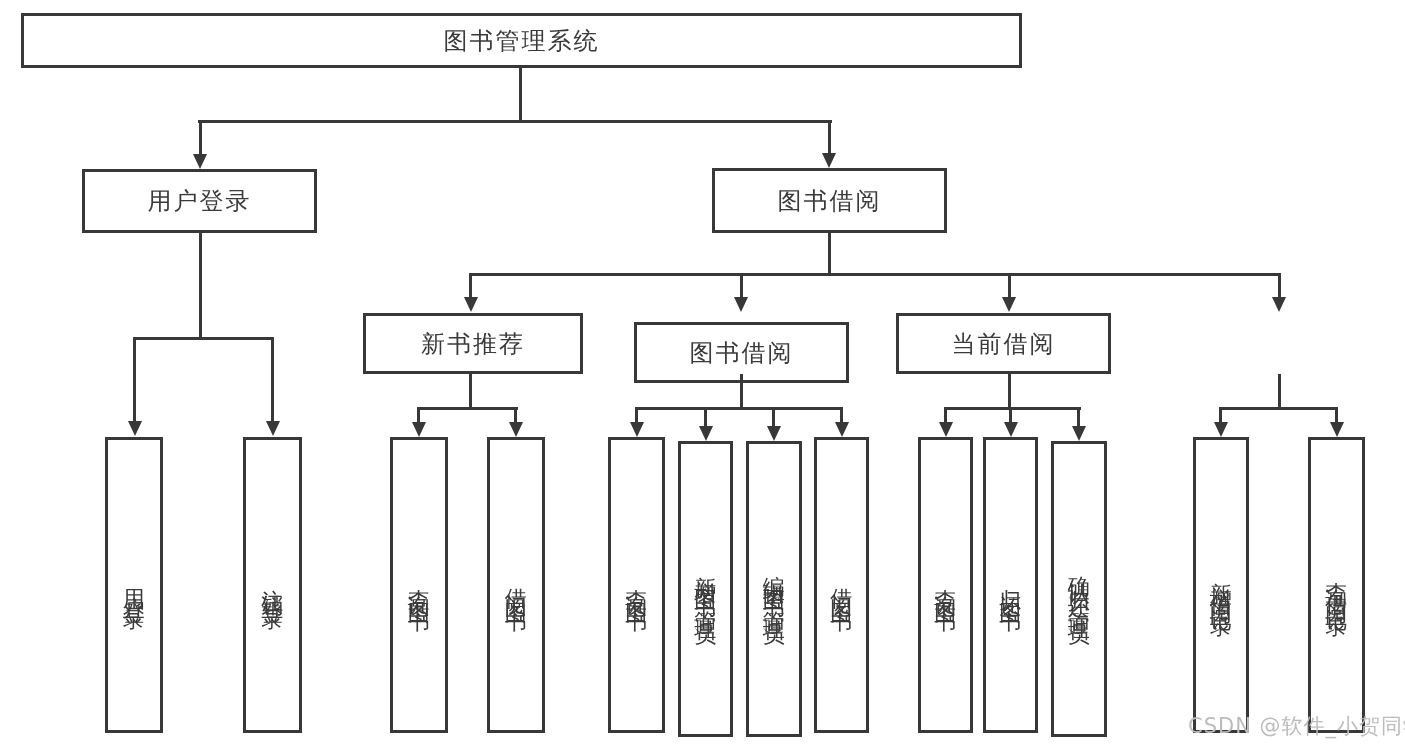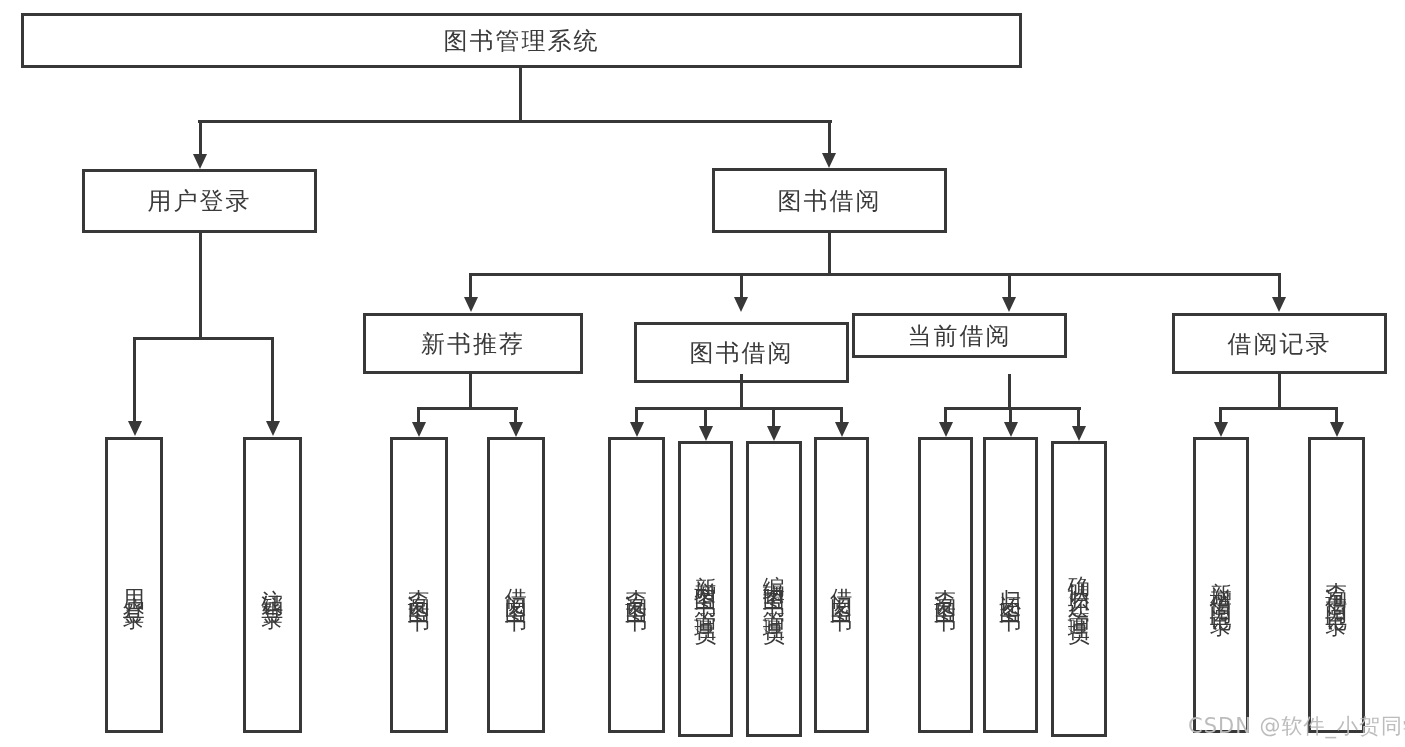"当前借阅" div.node { height: 45px -> 61px; left: 852px -> 896px }
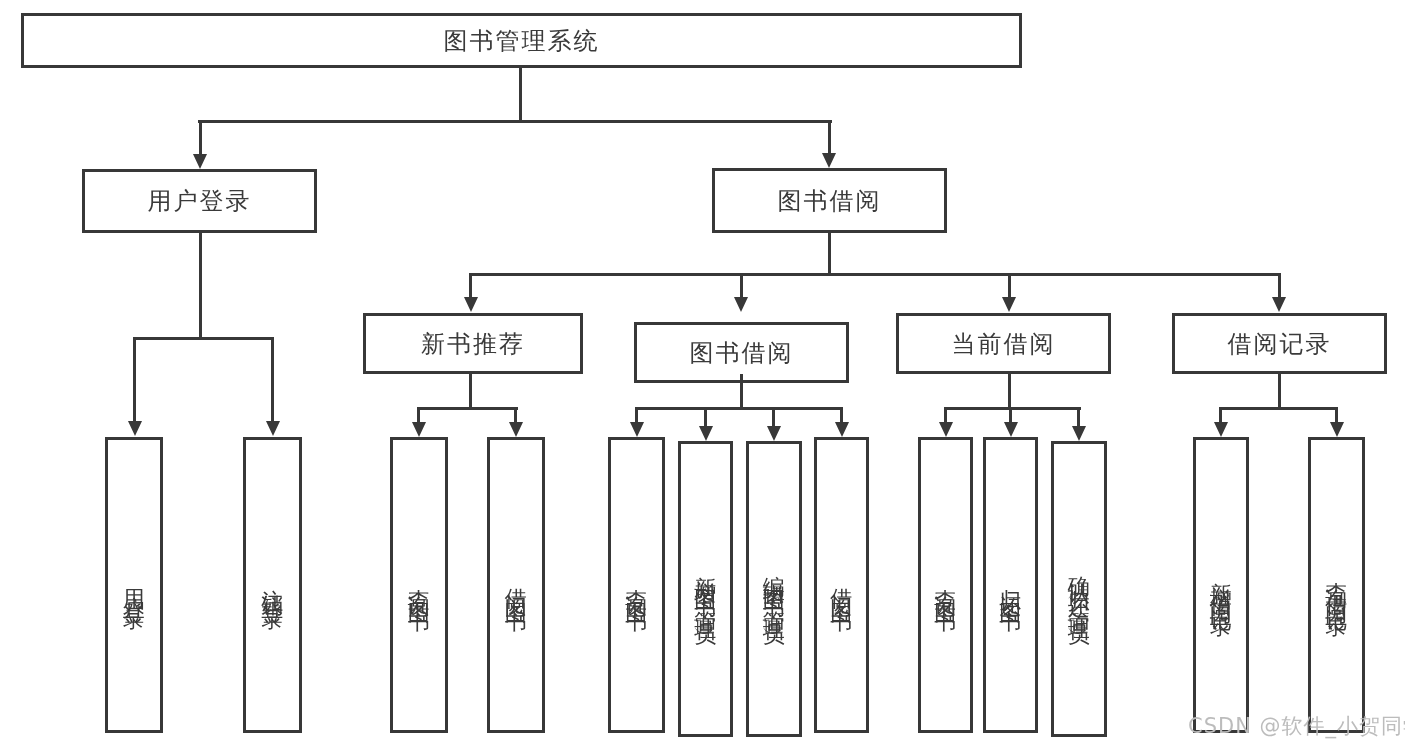"借阅记录" div.node { html: <div> <span>借阅记录</span> </div> -> none }
